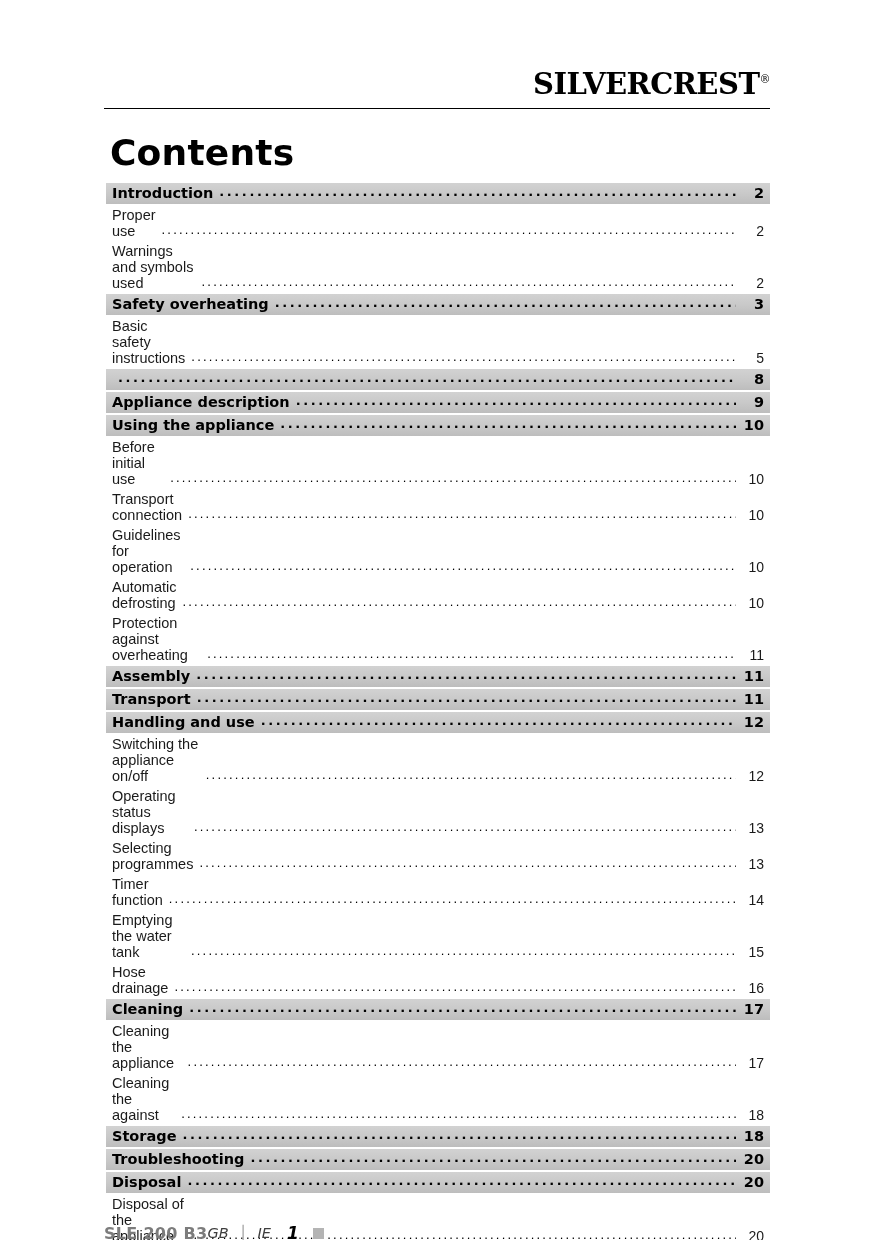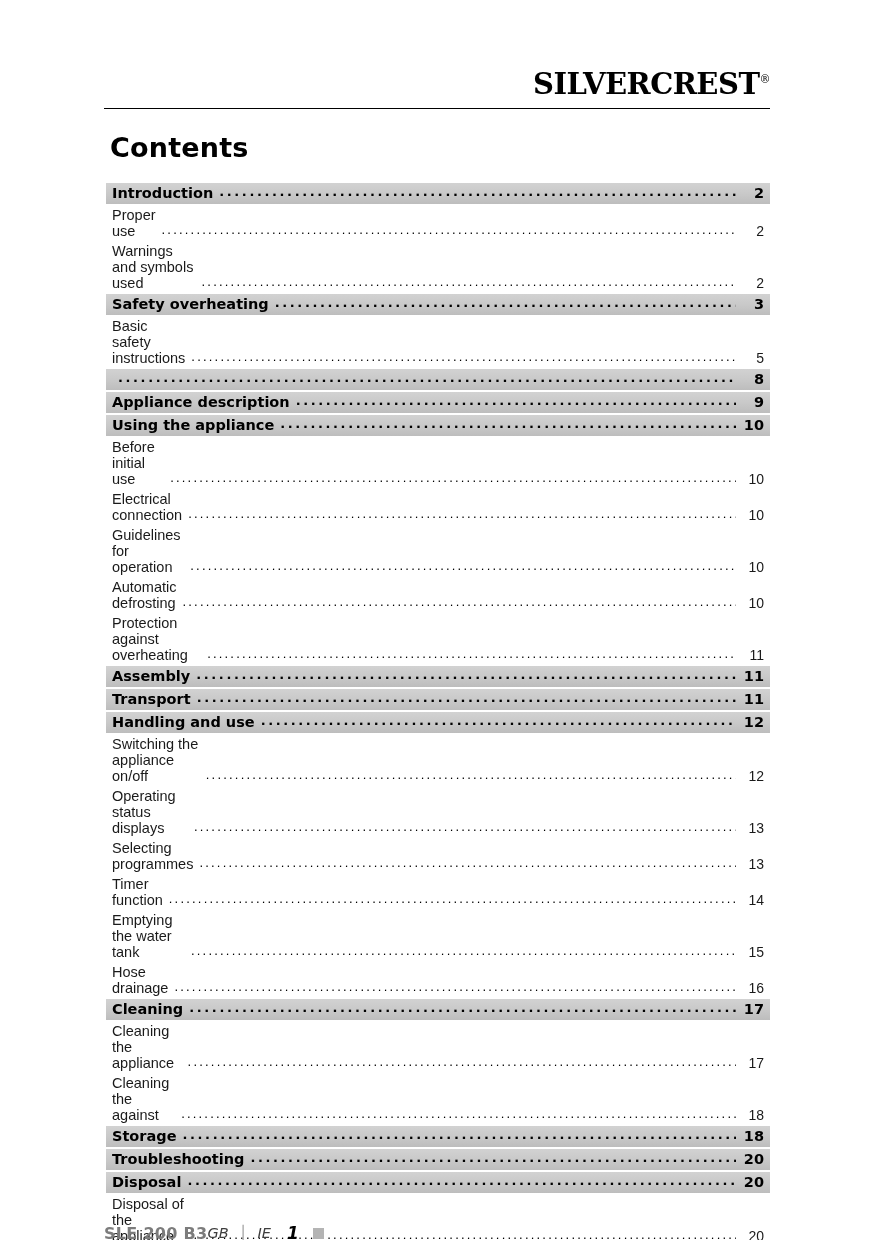"Contents" .title { font-size: 27px -> 36px }
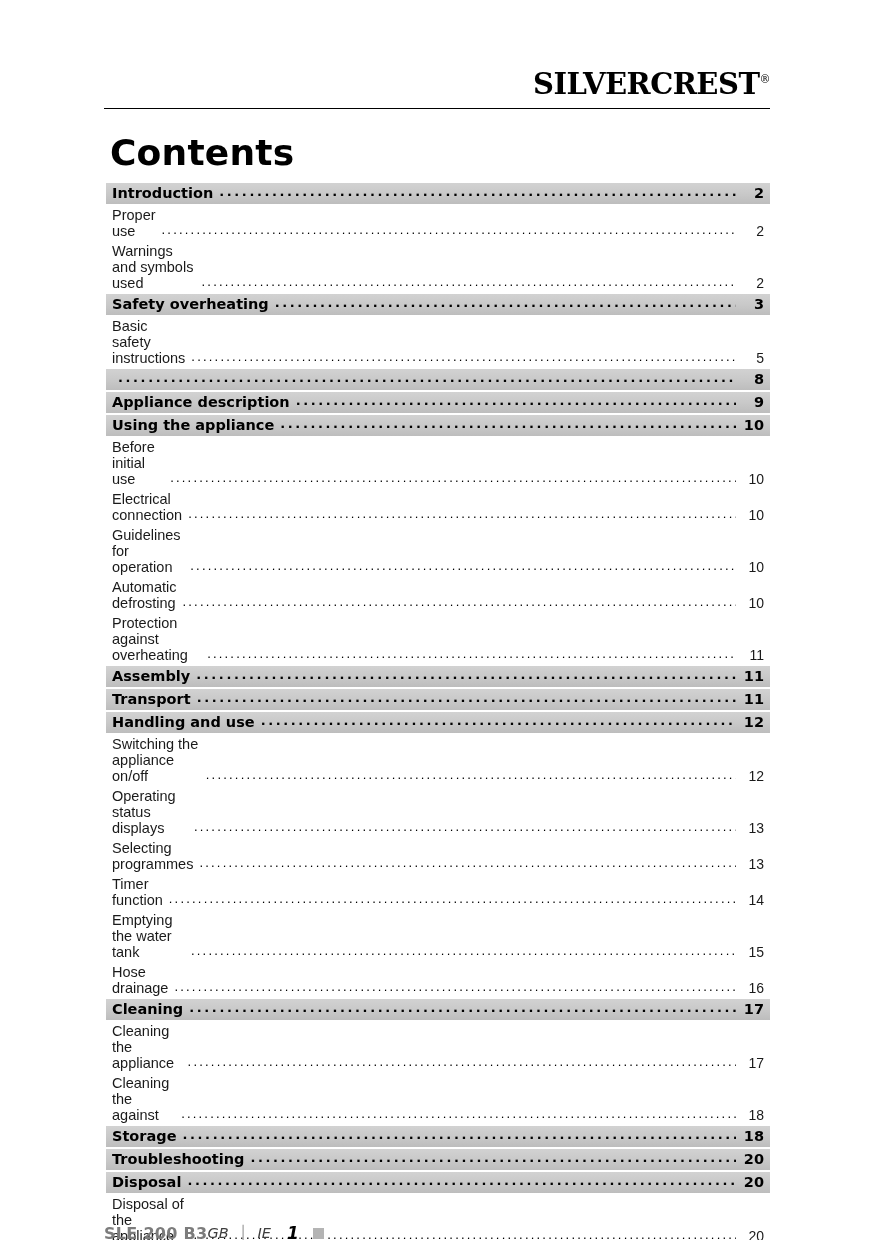"Electrical connection" span.label { text: Electrical -> Transport }
